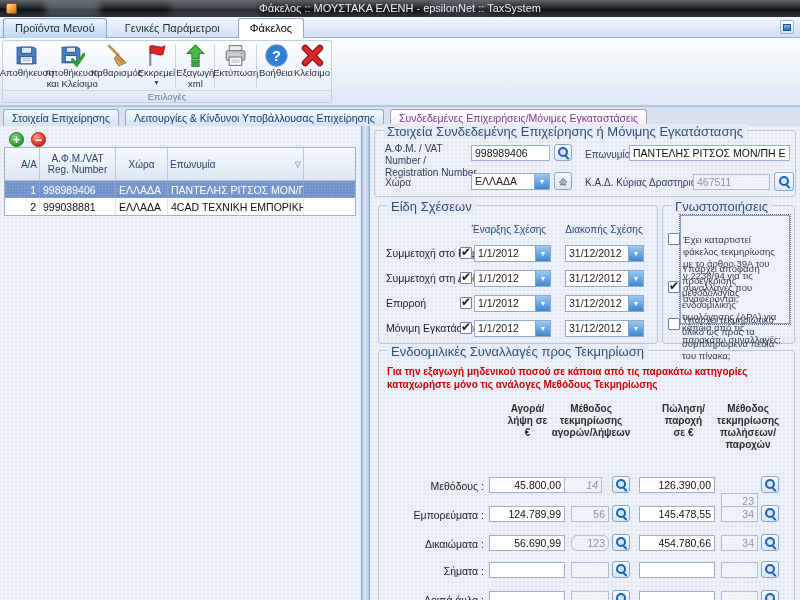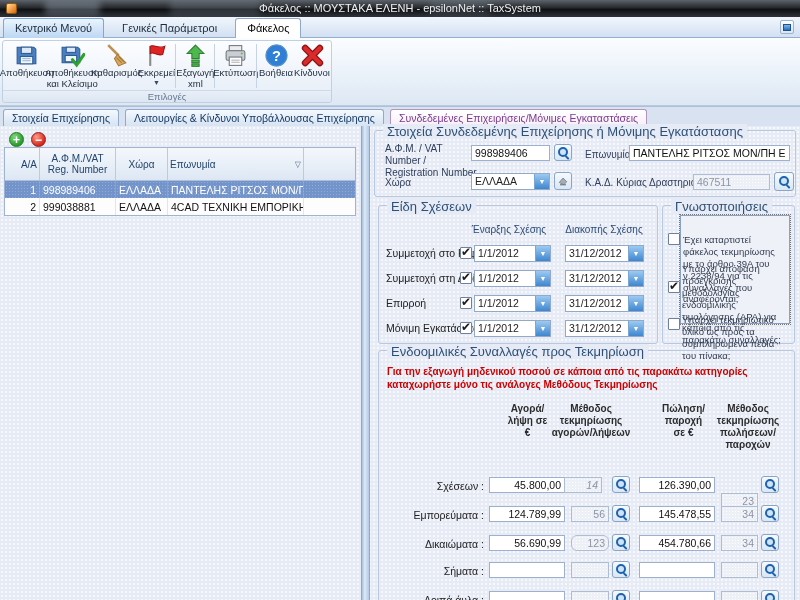"Κεντρικό Μενού" span.mtab { text: Κεντρικό -> Προϊόντα }
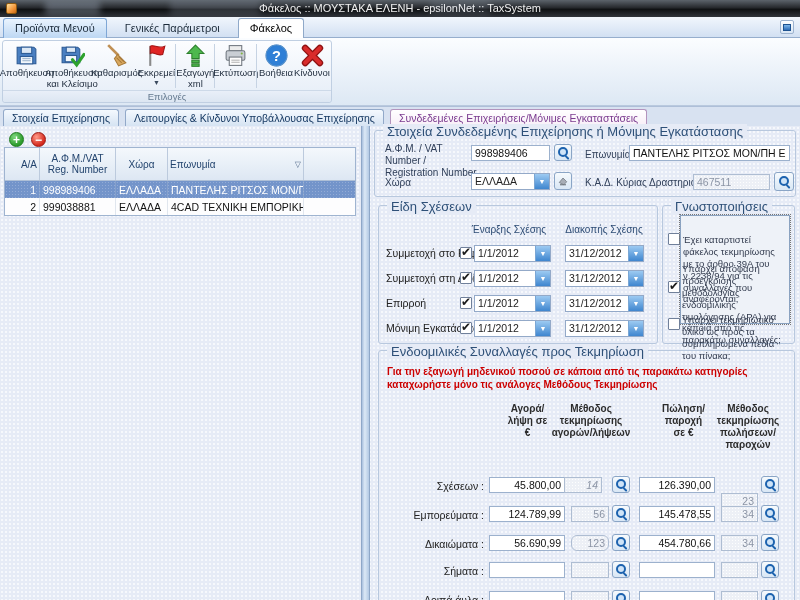"Κίνδυνοι" span.pre { text: Κίνδυνοι -> Κλείσιμο }
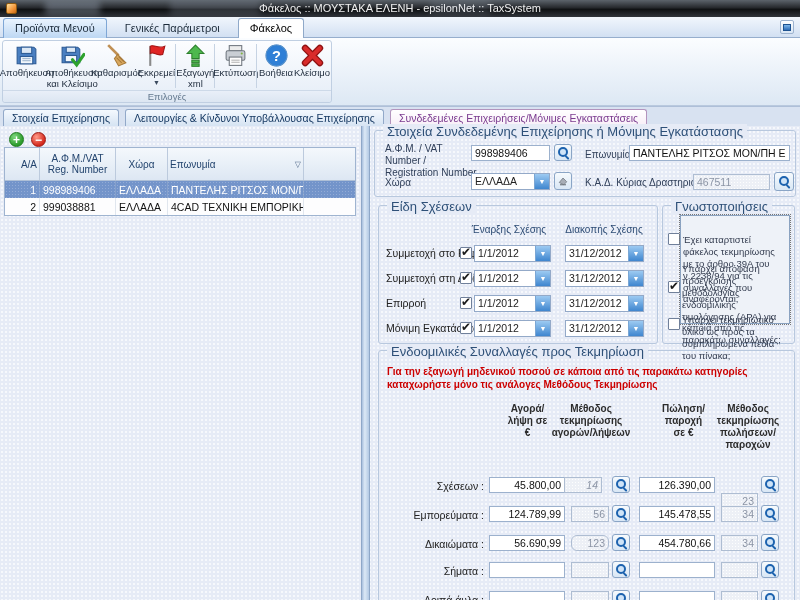"Σχέσεων :" span.txlabel { text: Σχέσεων -> Μεθόδους }
